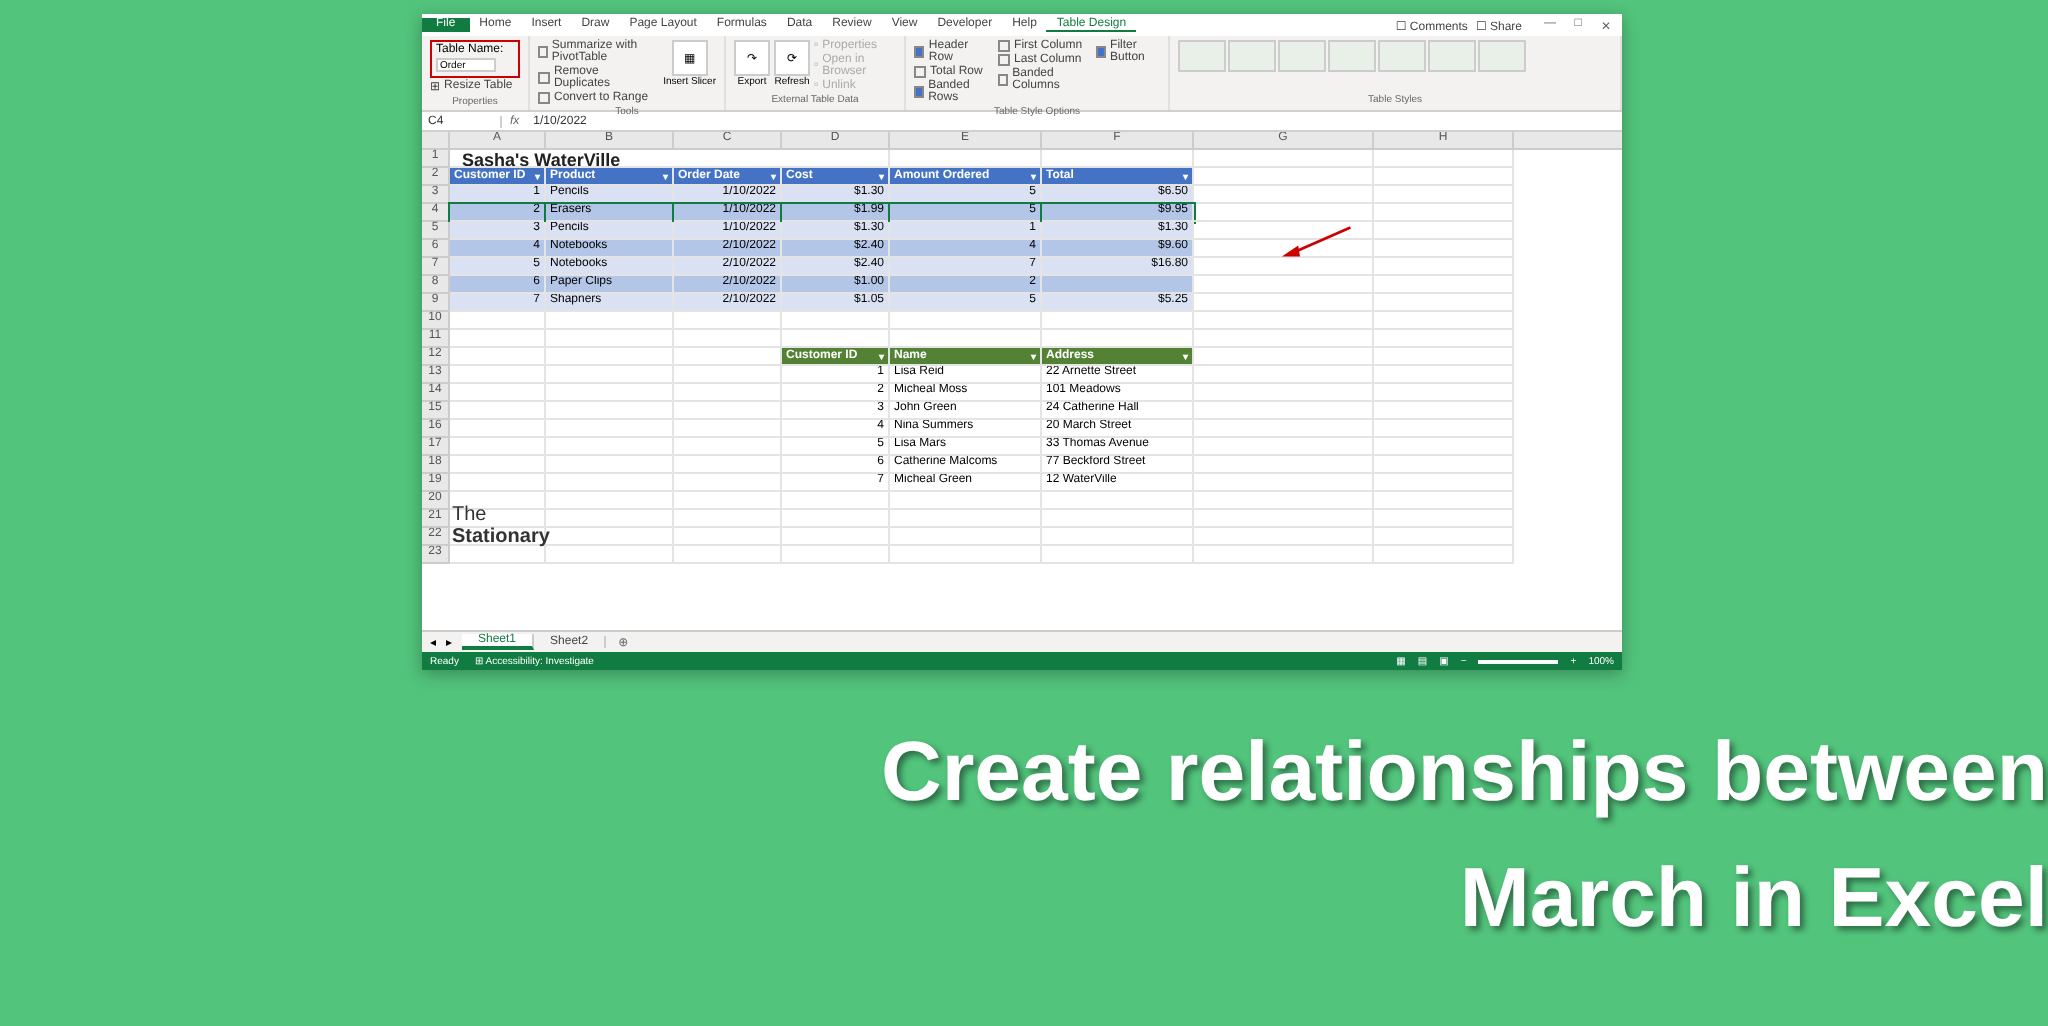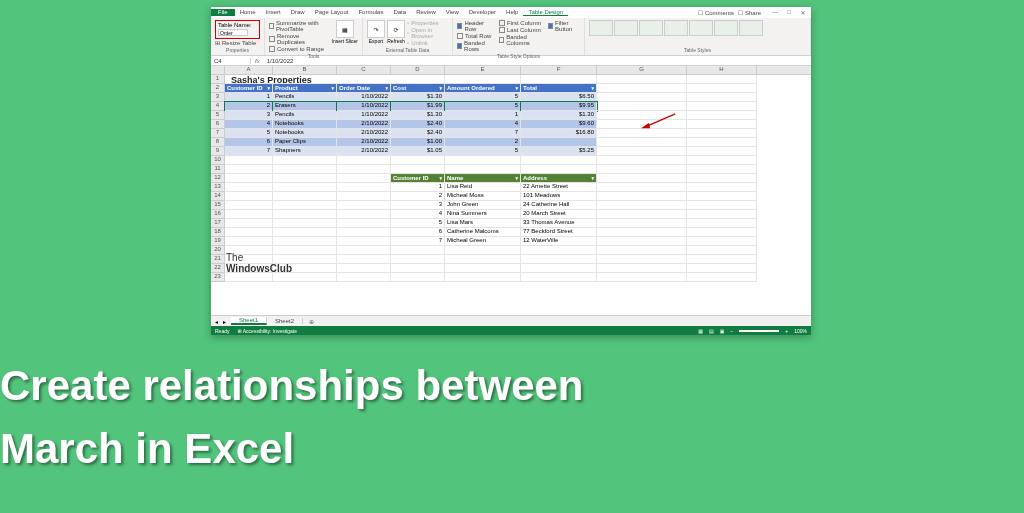"Sasha's Properties" div.cell { text: Properties -> WaterVille }
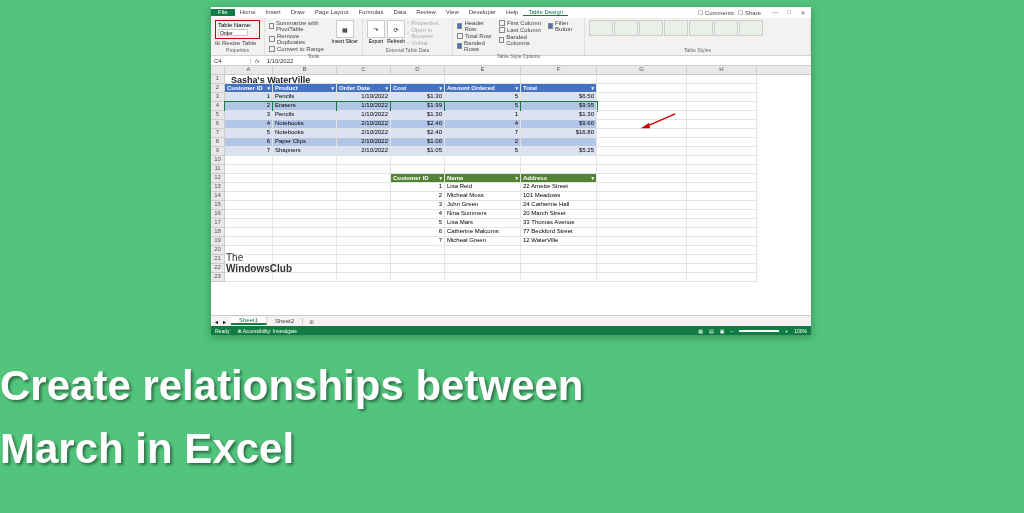"WindowsClub" div.wc { text: WindowsClub -> Stationary }
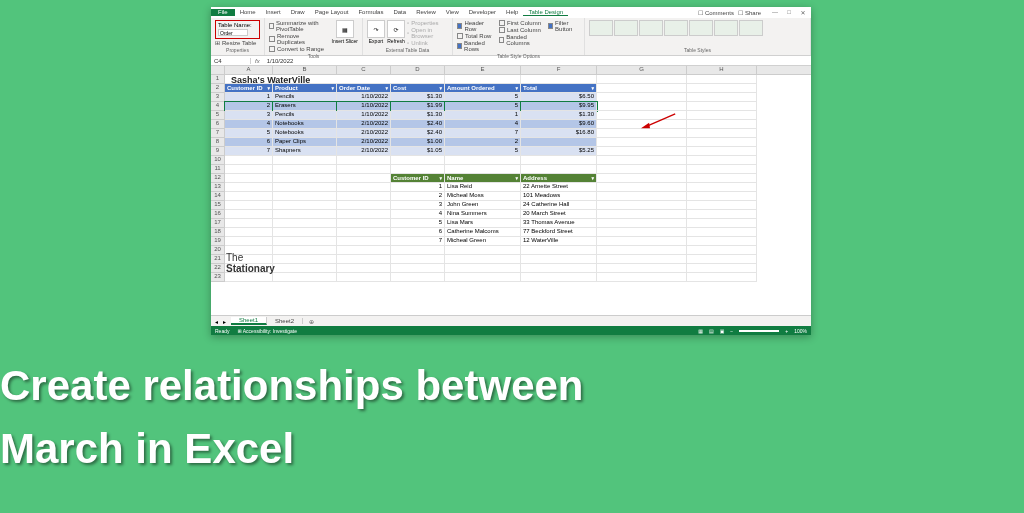"Create relationships between" .caption { text-align: left -> right }
